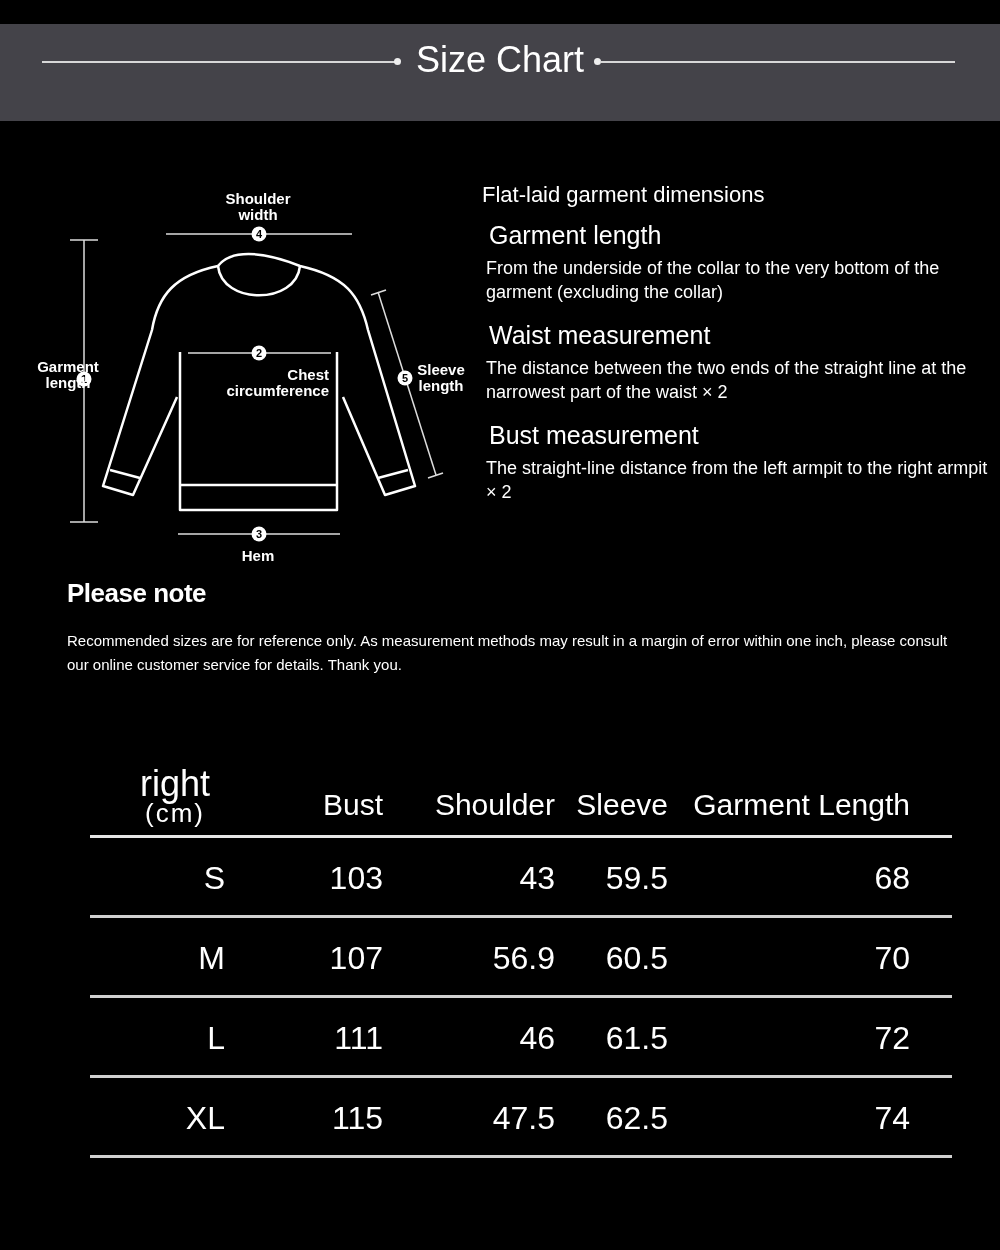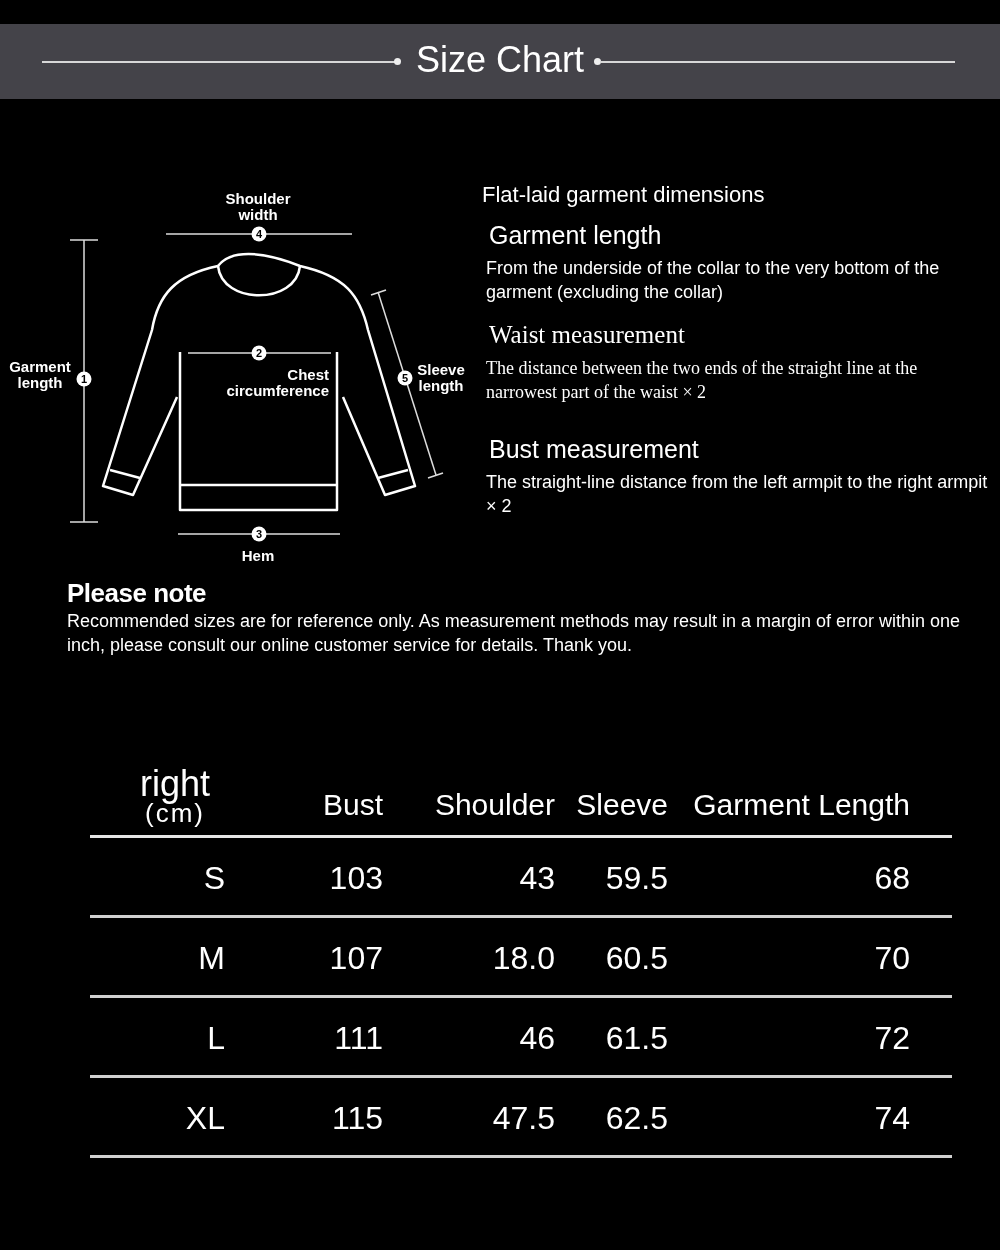"Size Chart" .banner { height: 75px -> 97px }
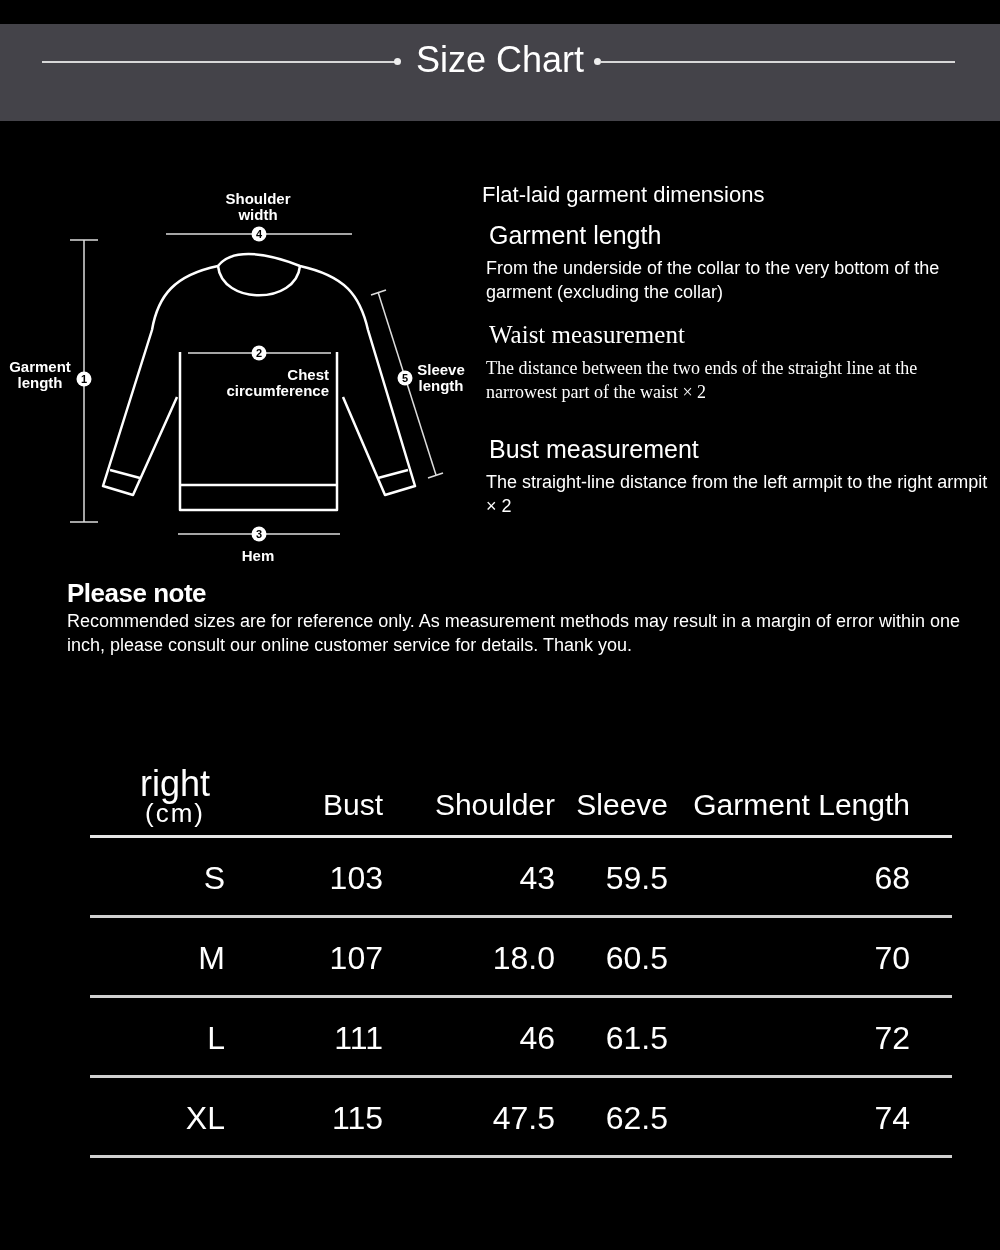"Waist measurement" div { font-family: Liberation Serif, serif -> none }
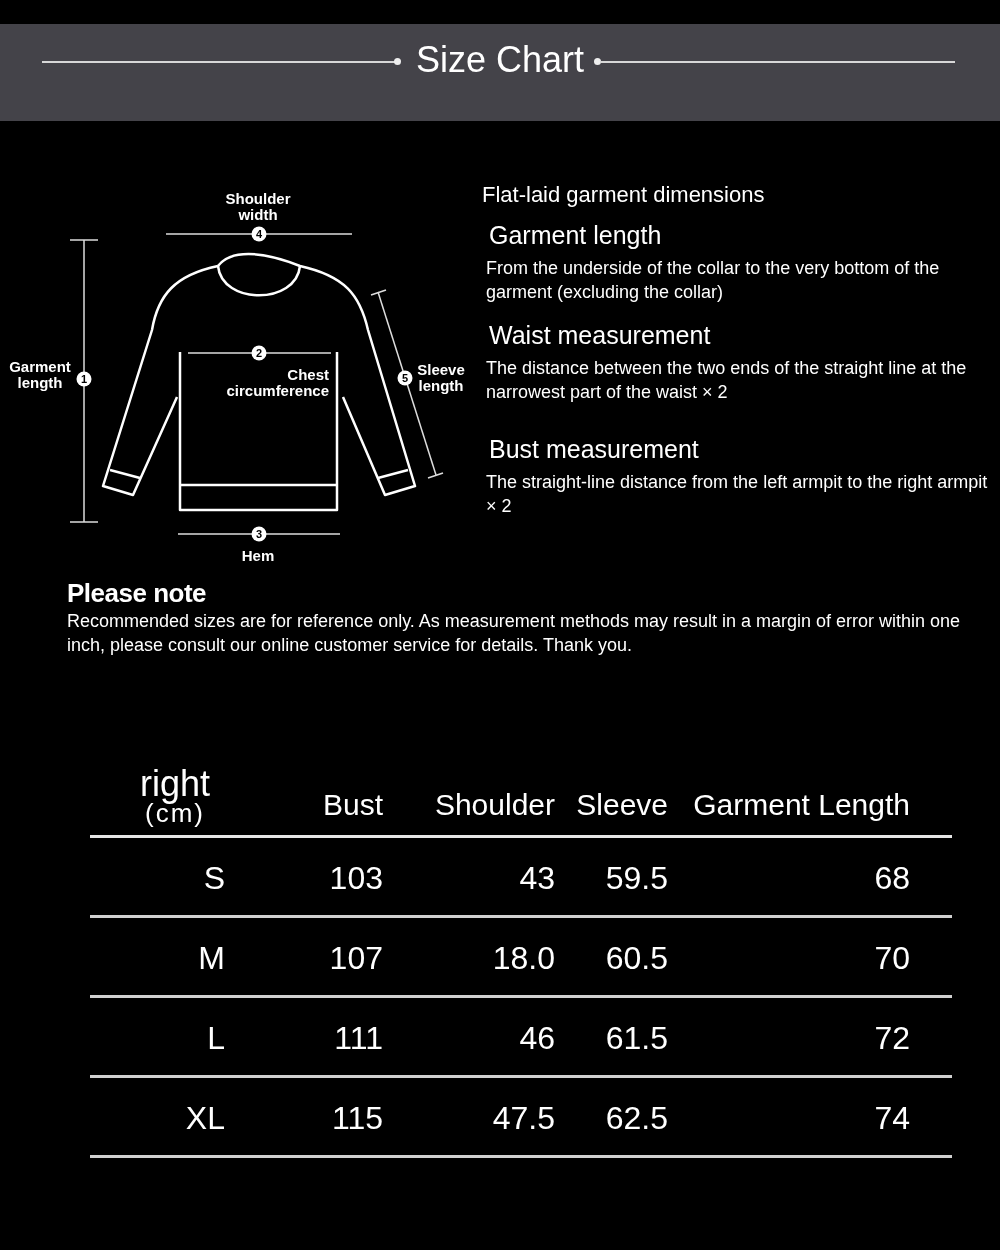"Garment" div.lbl { padding-left: none -> 28px }
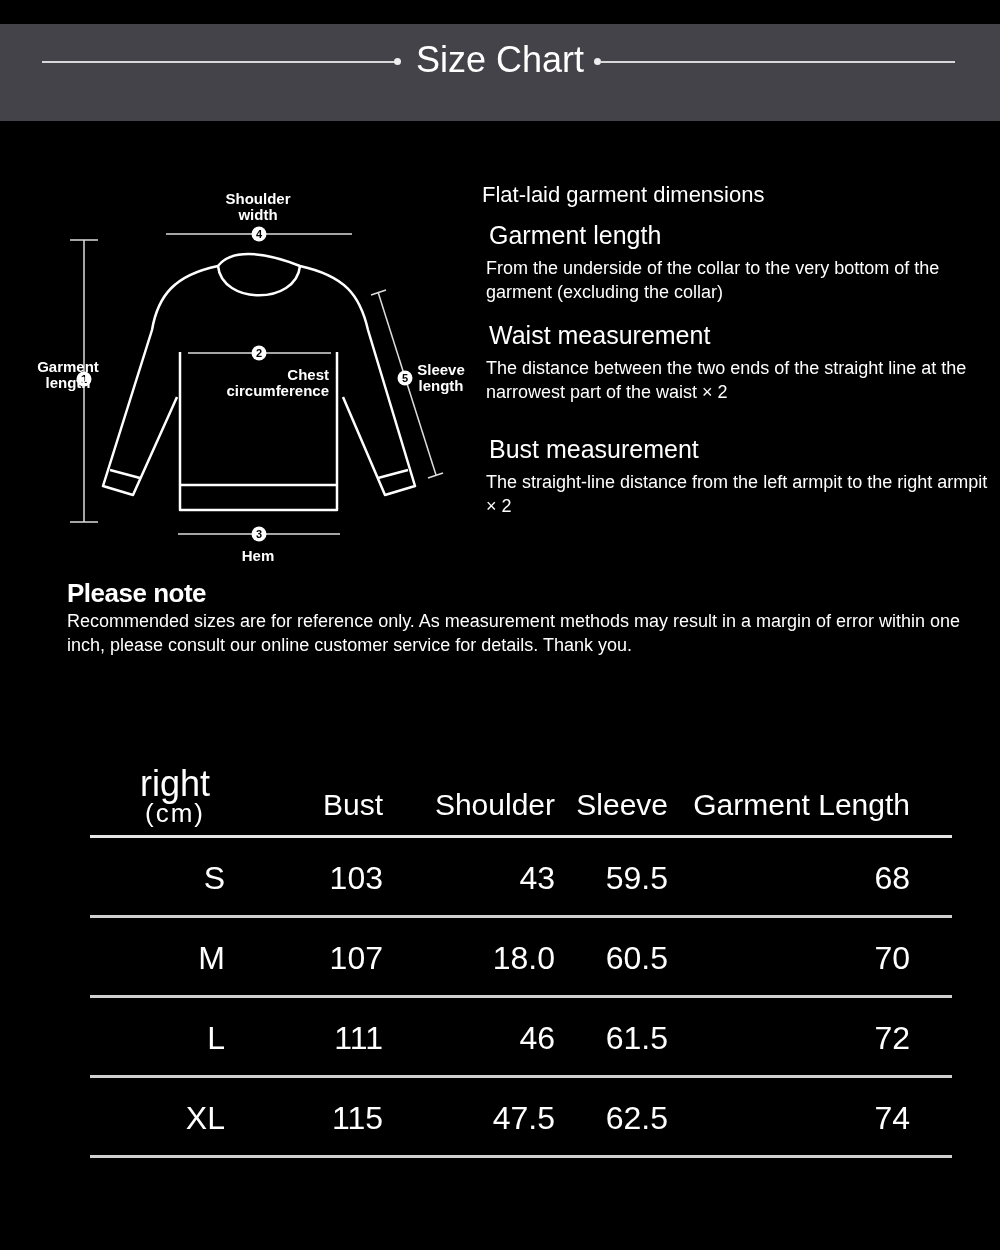"Bust measurement" div { margin-top: 28px -> 14px }
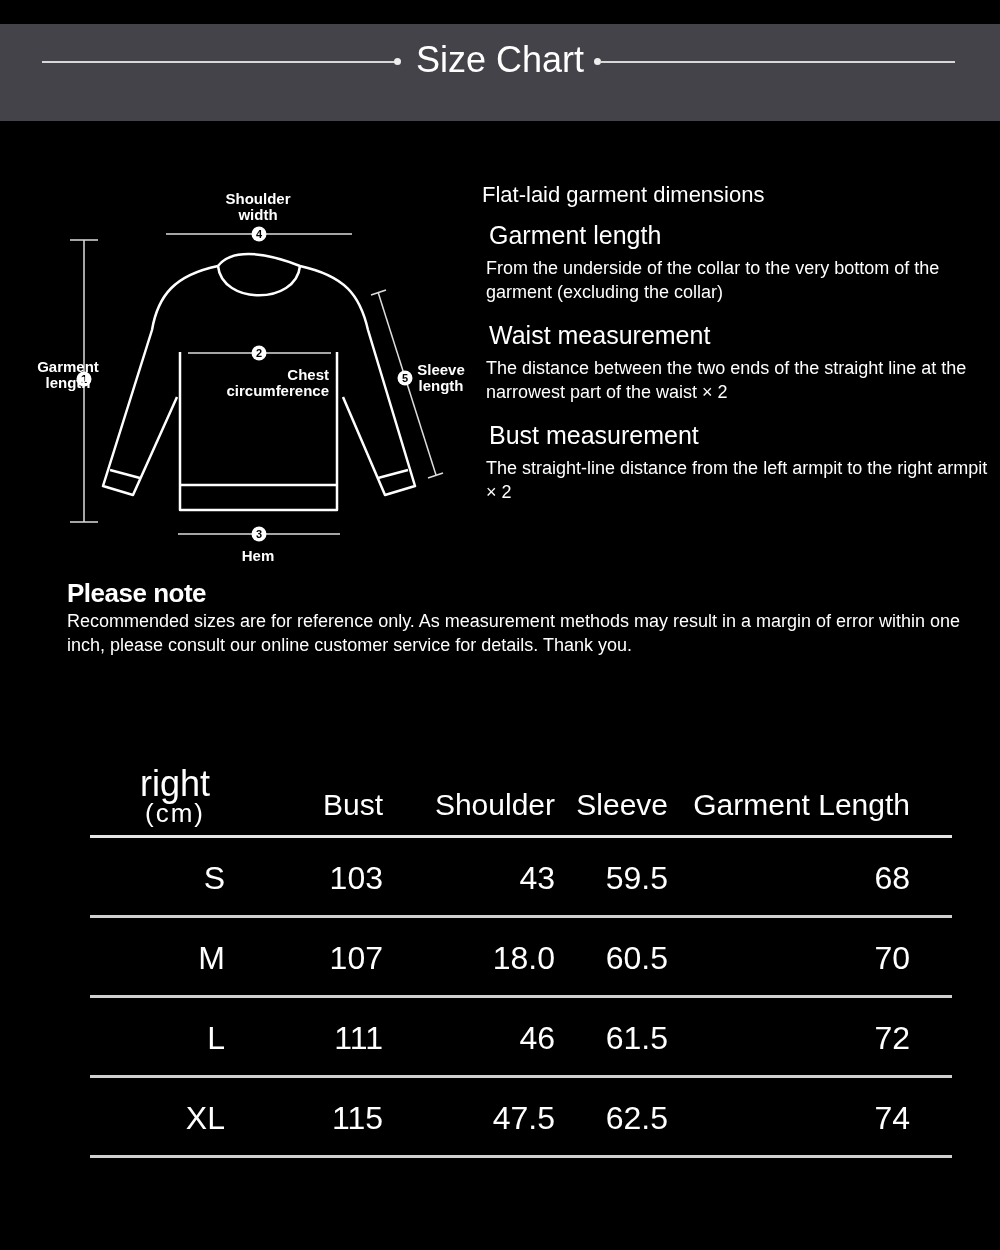"Recommended sizes are for reference" .note .np { font-size: 18px -> 15px; margin-top: none -> 20px }
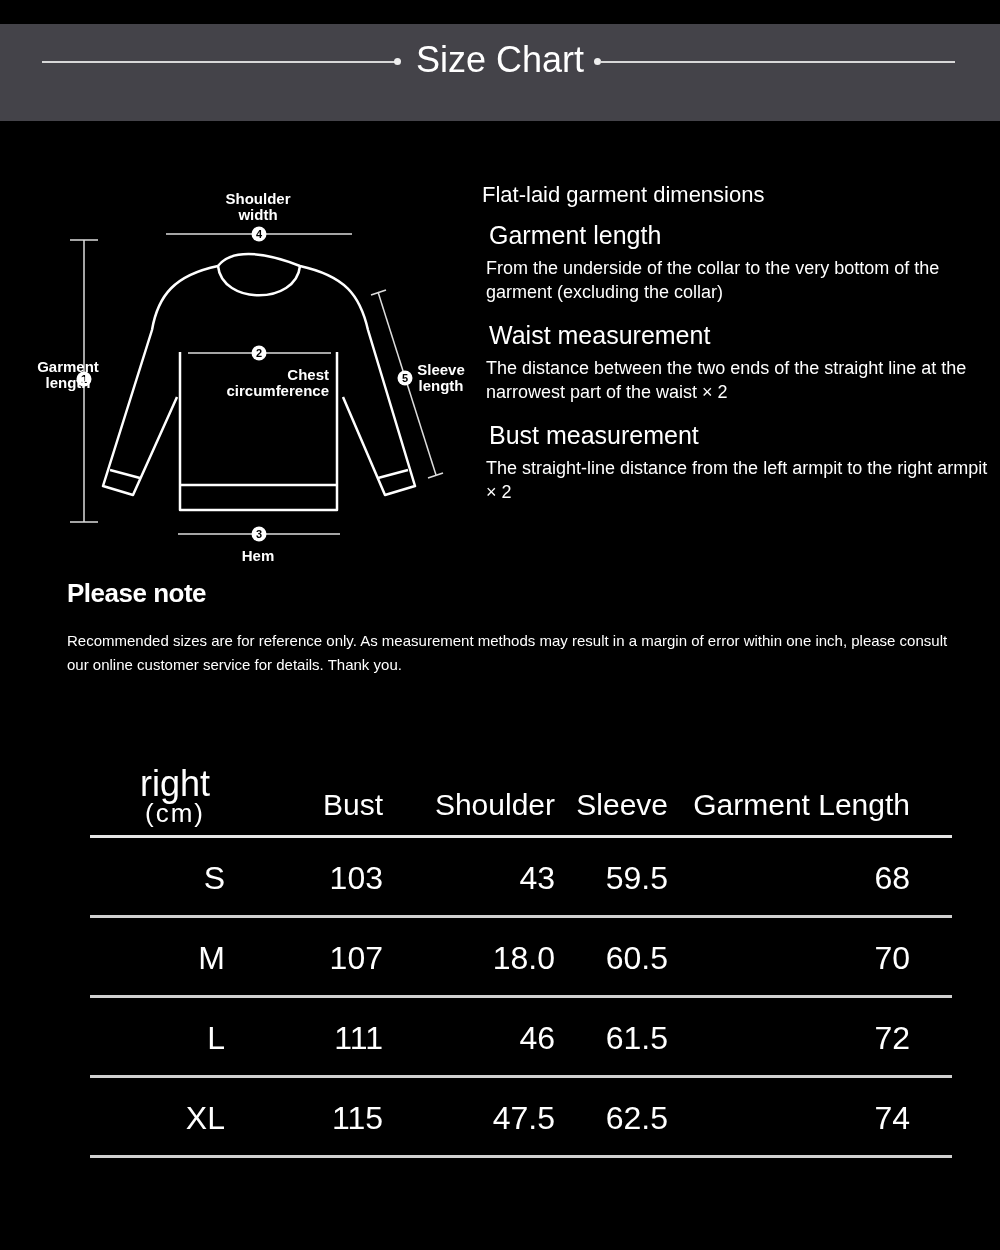"18.0" div.cell { text: 18.0 -> 56.9 }
